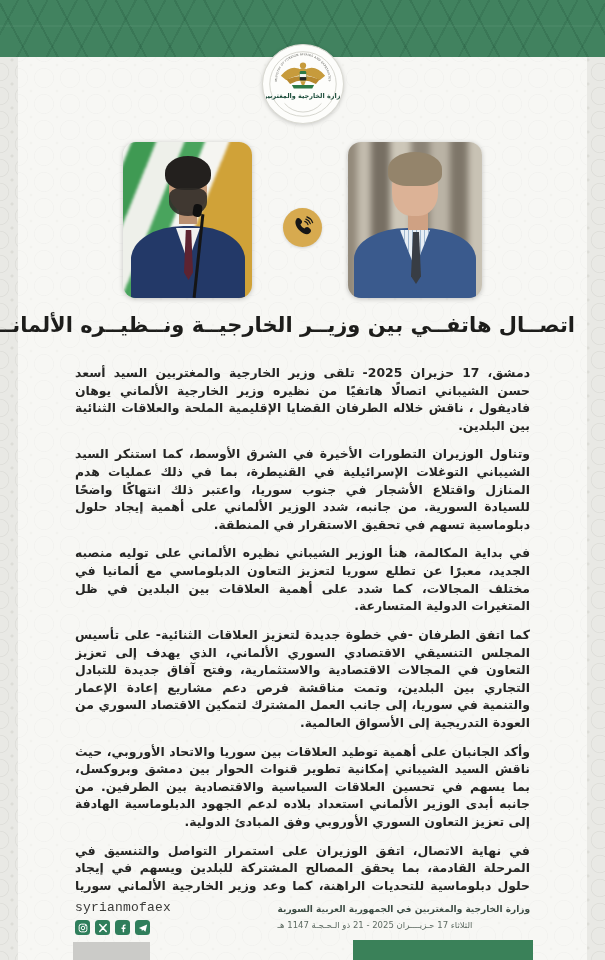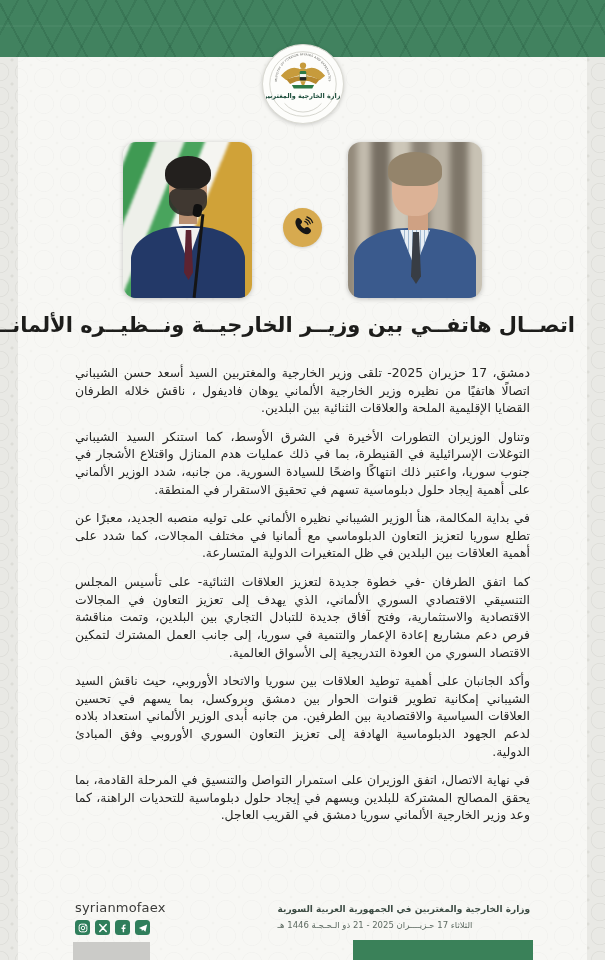"دمشق، 17 حزيران 2025- تلقى" .body-text { font-weight: none -> bold }
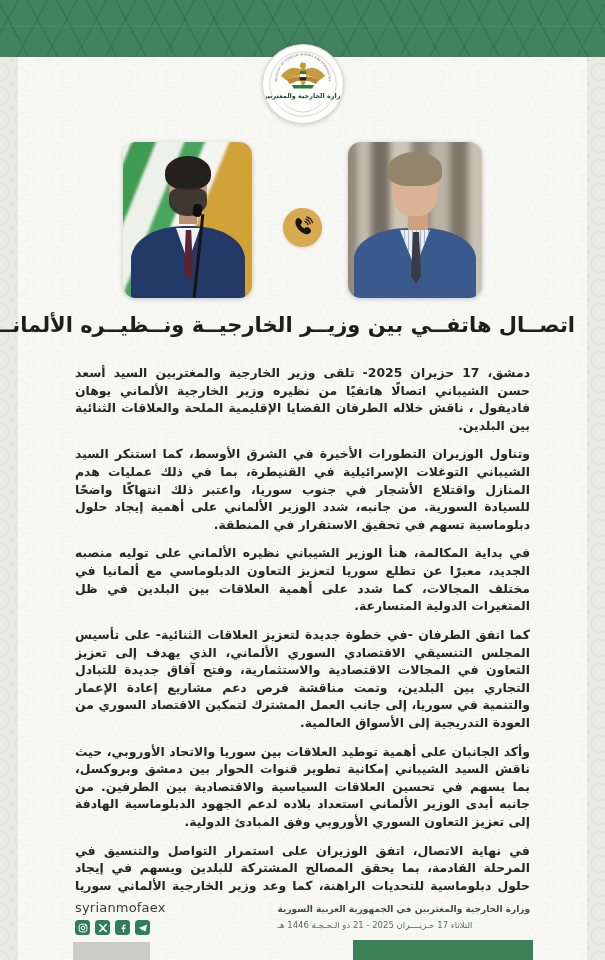"syrianmofaex" .handle { font-family: none -> Liberation Mono, monospace }
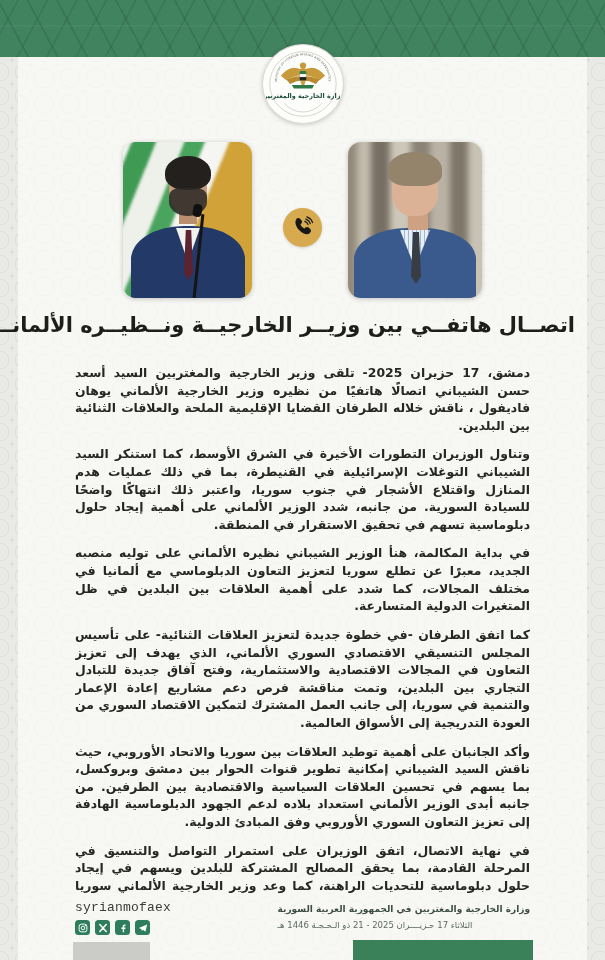"الثلاثاء 17 حـزيــــران 2025 -" div.date-line { text: 1446 -> 1147 }
